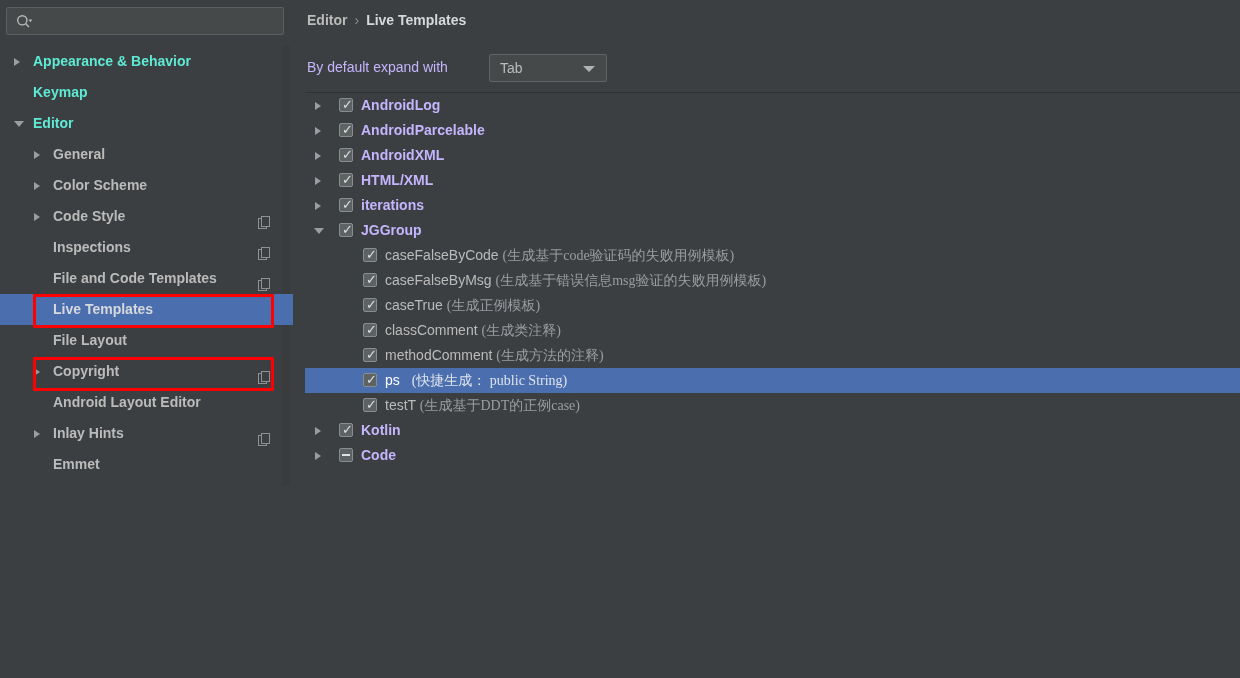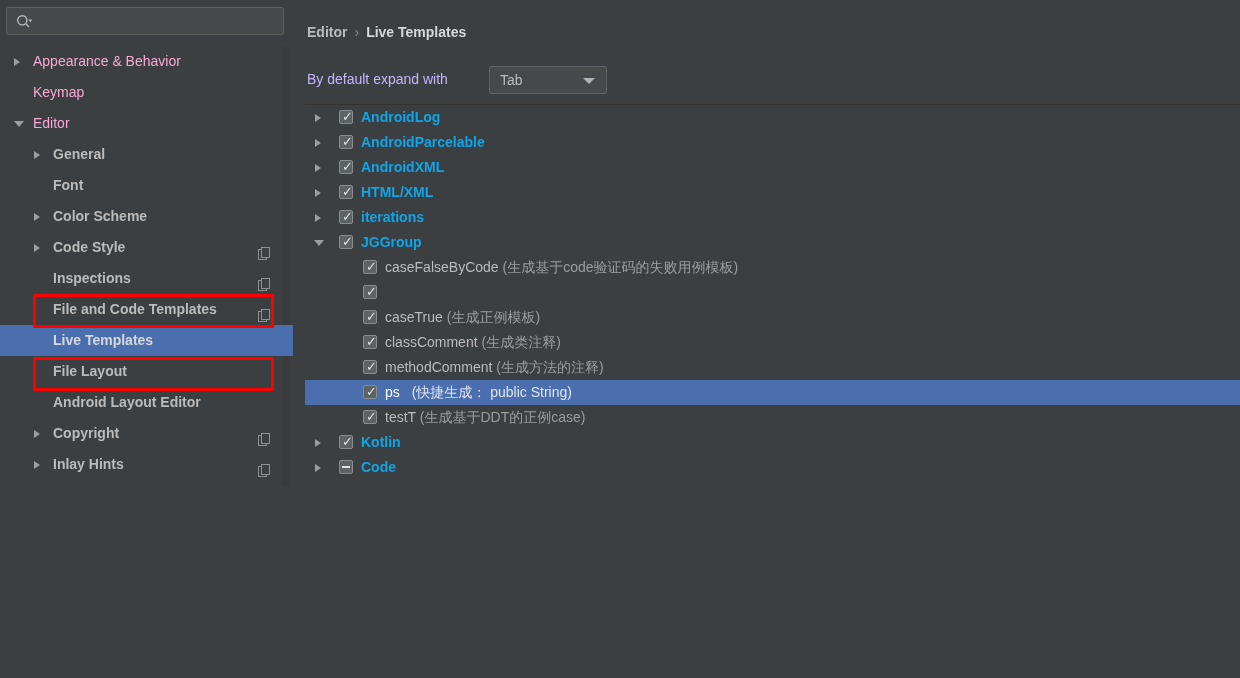"Editor › Live Templates" #main { top: 16px -> 4px }
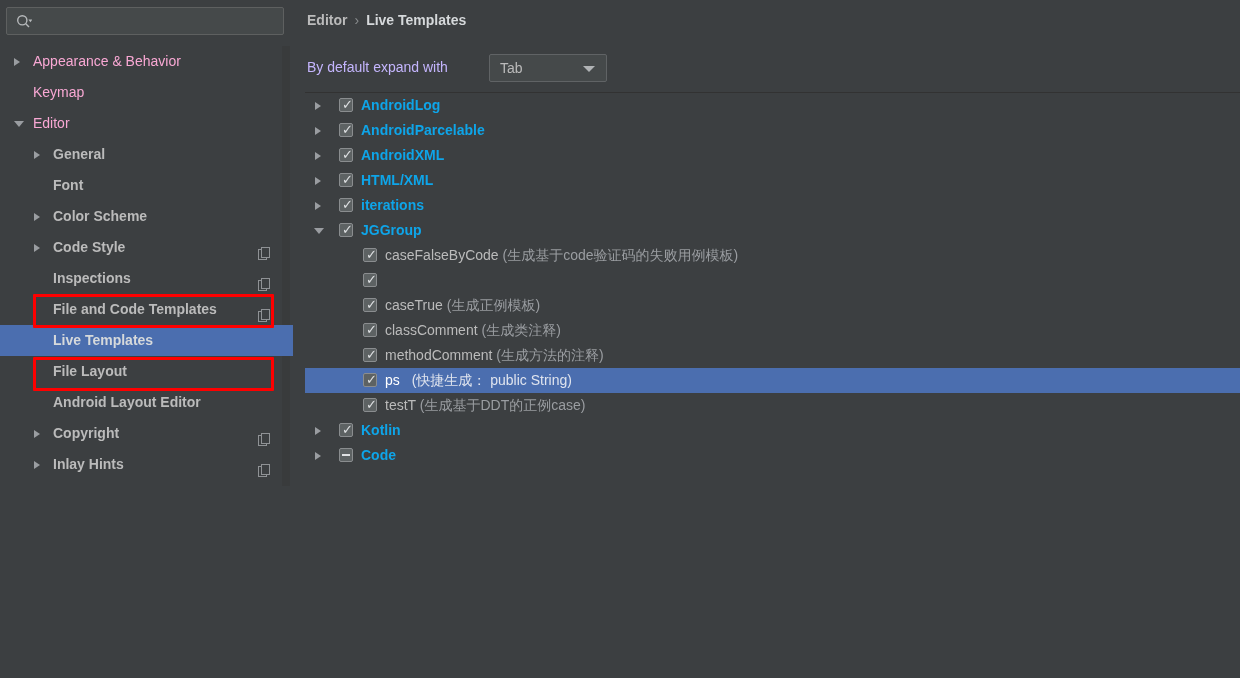"Appearance & Behavior" .nav-row.bold .lbl { color: #f9a8d4 -> #5eead4; font-weight: normal -> bold }
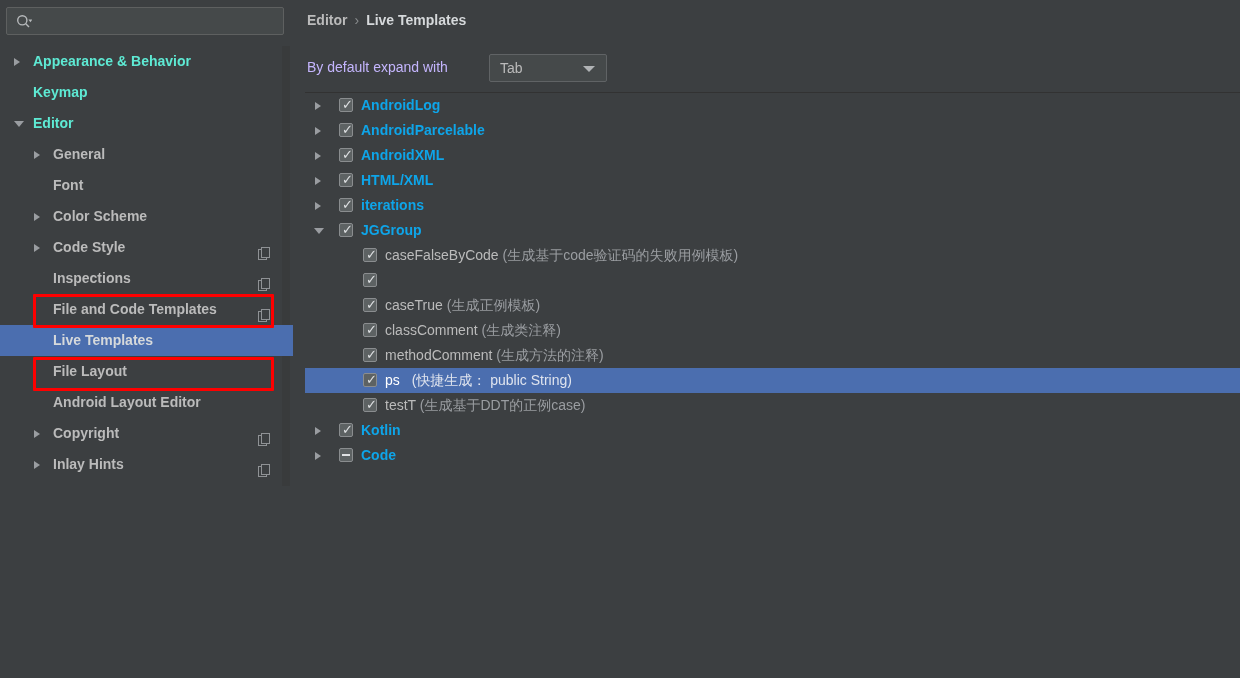"AndroidLog" .tt-row .grplbl { color: #0ea5e9 -> #c4b5fd }
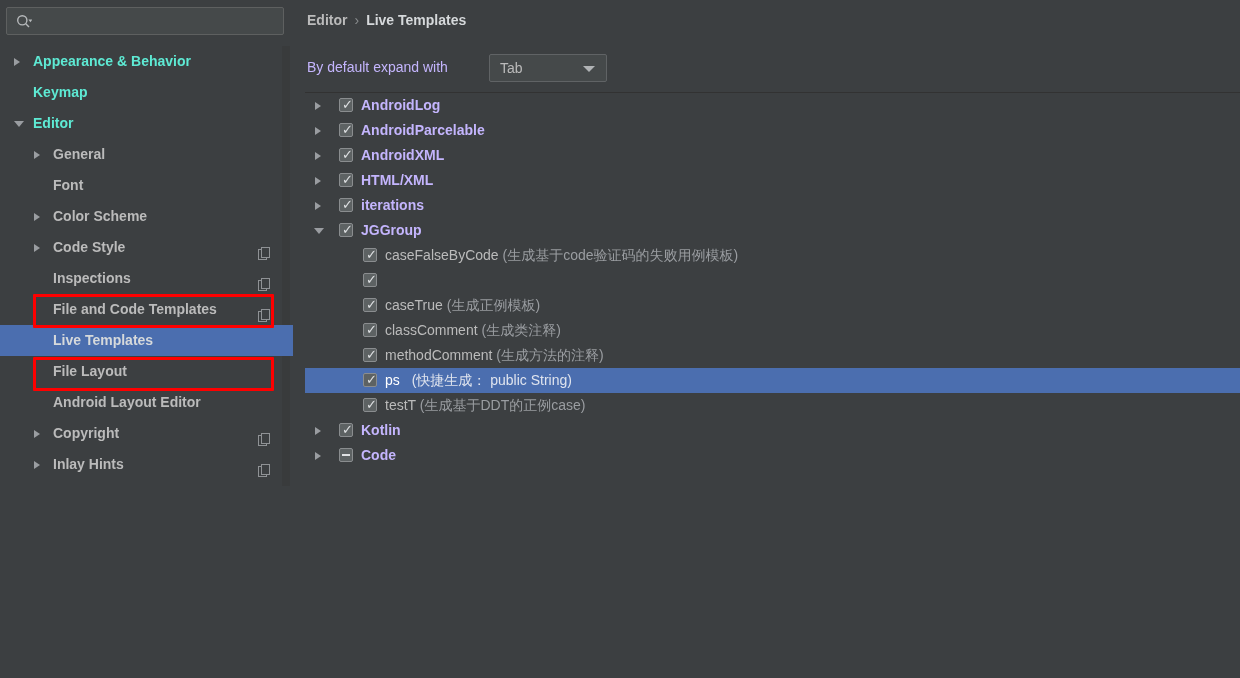"Font" div.nav-row { html: <div> <span>Font</span> </div> -> none }
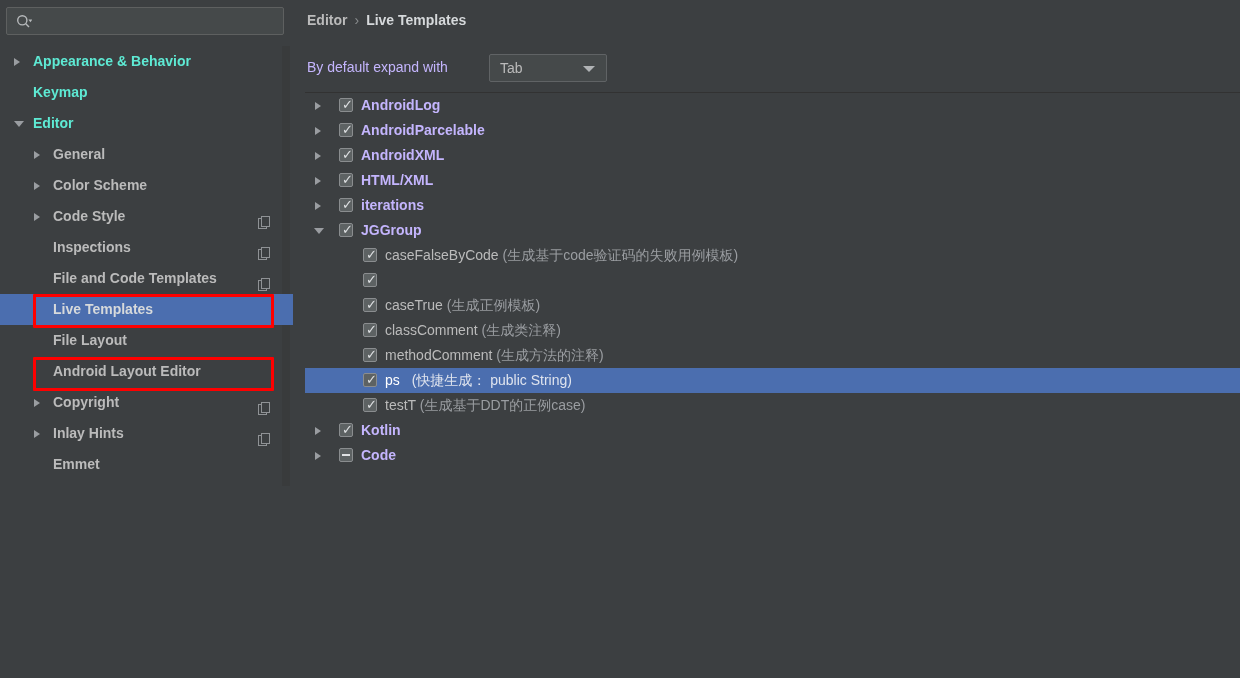"(生成基于code验证码的失败用例模板)" .tt-row .tmpldesc { font-family: none -> Liberation Serif, serif }
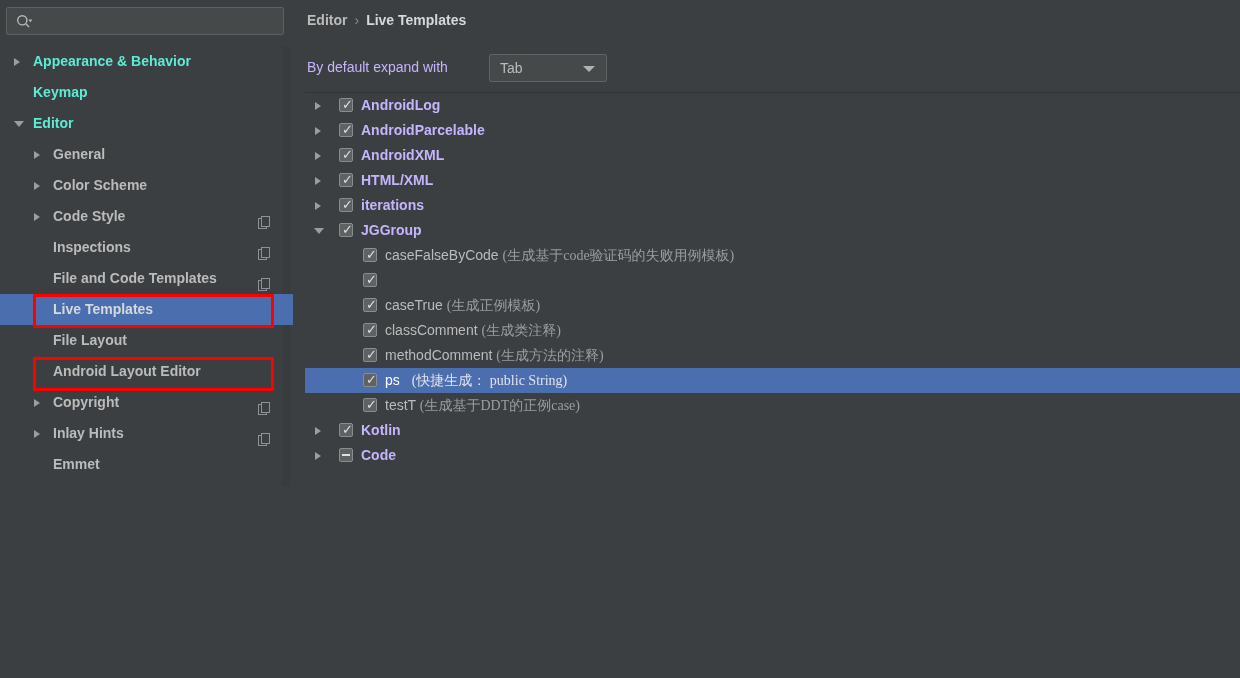"caseFalseByMsg (生成基于错误信息msg验证的失败用例模板)" span.tmplname { html: none -> <span><span>caseFalseByMsg</span> <span>(生成基于错误信息msg验证的失败用例模板)</span></span> }
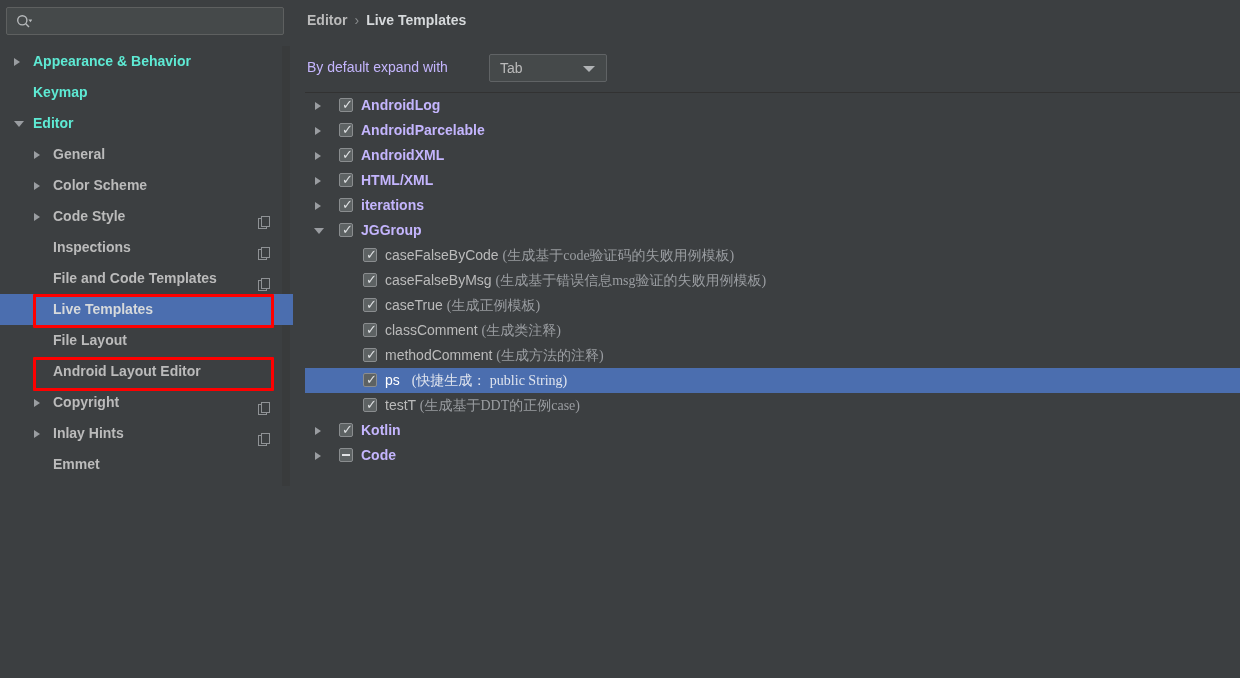"Android Layout Editor" div.nav-row { order: before "Copyright" -> after "Copyright" }
